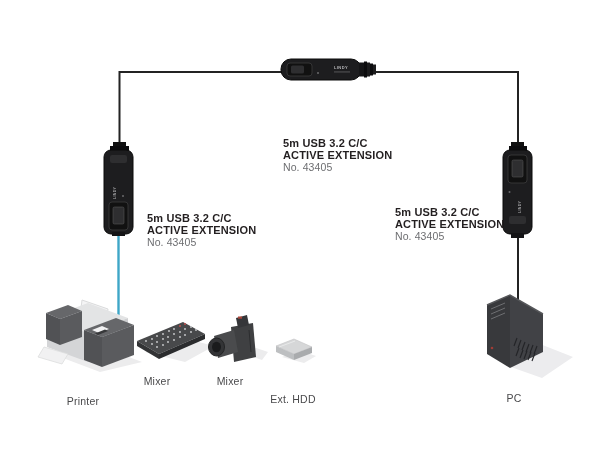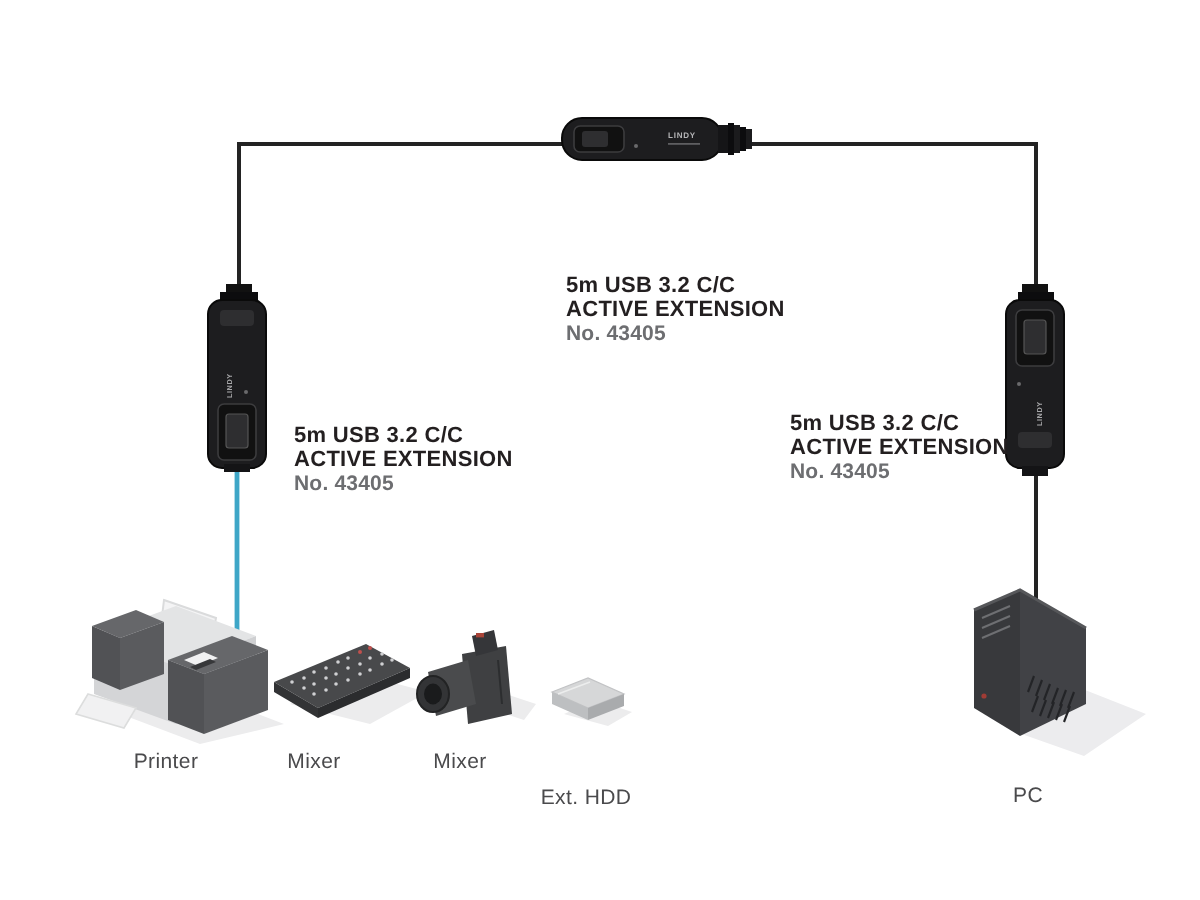"No. 43405" .ext-label .num { font-weight: 700 -> 400 }
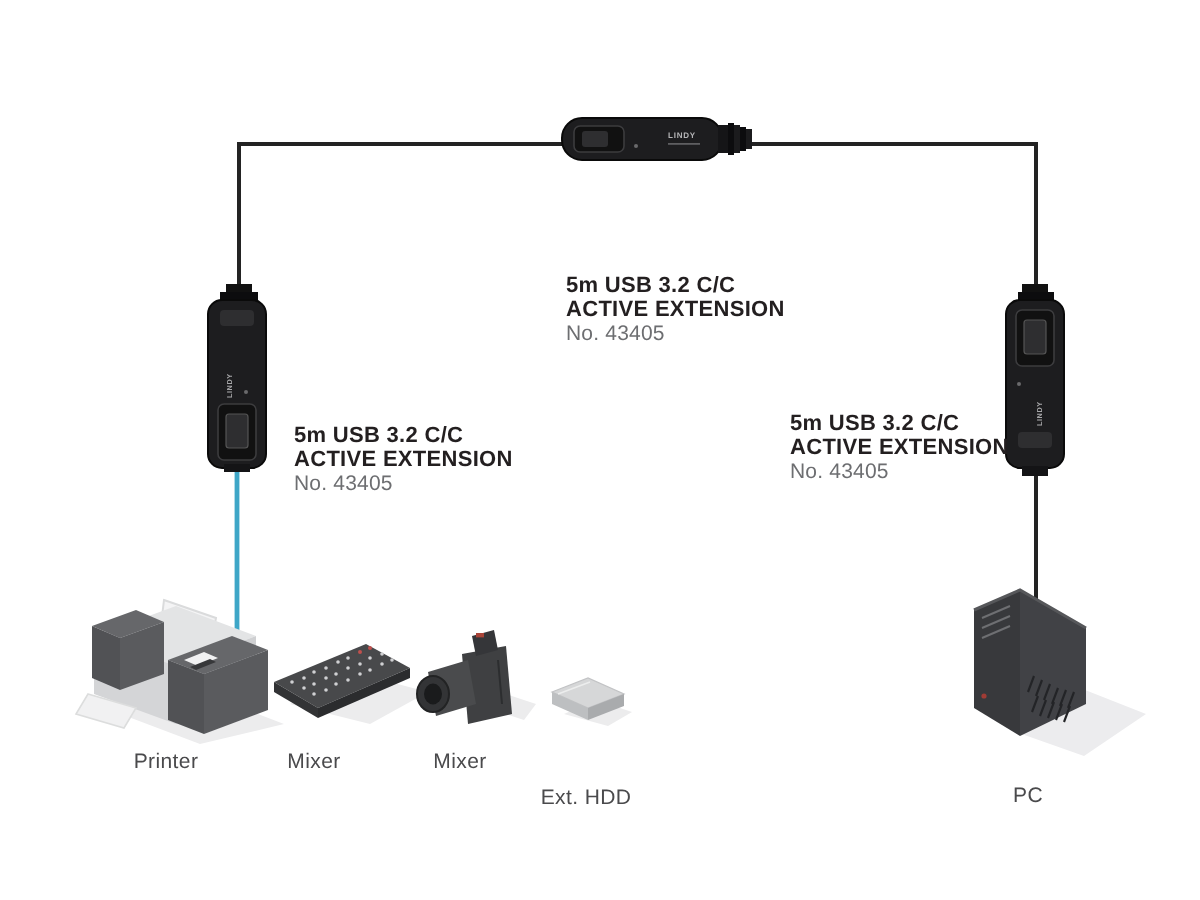"Printer" div.dev-label { top: 375px -> 395px }
